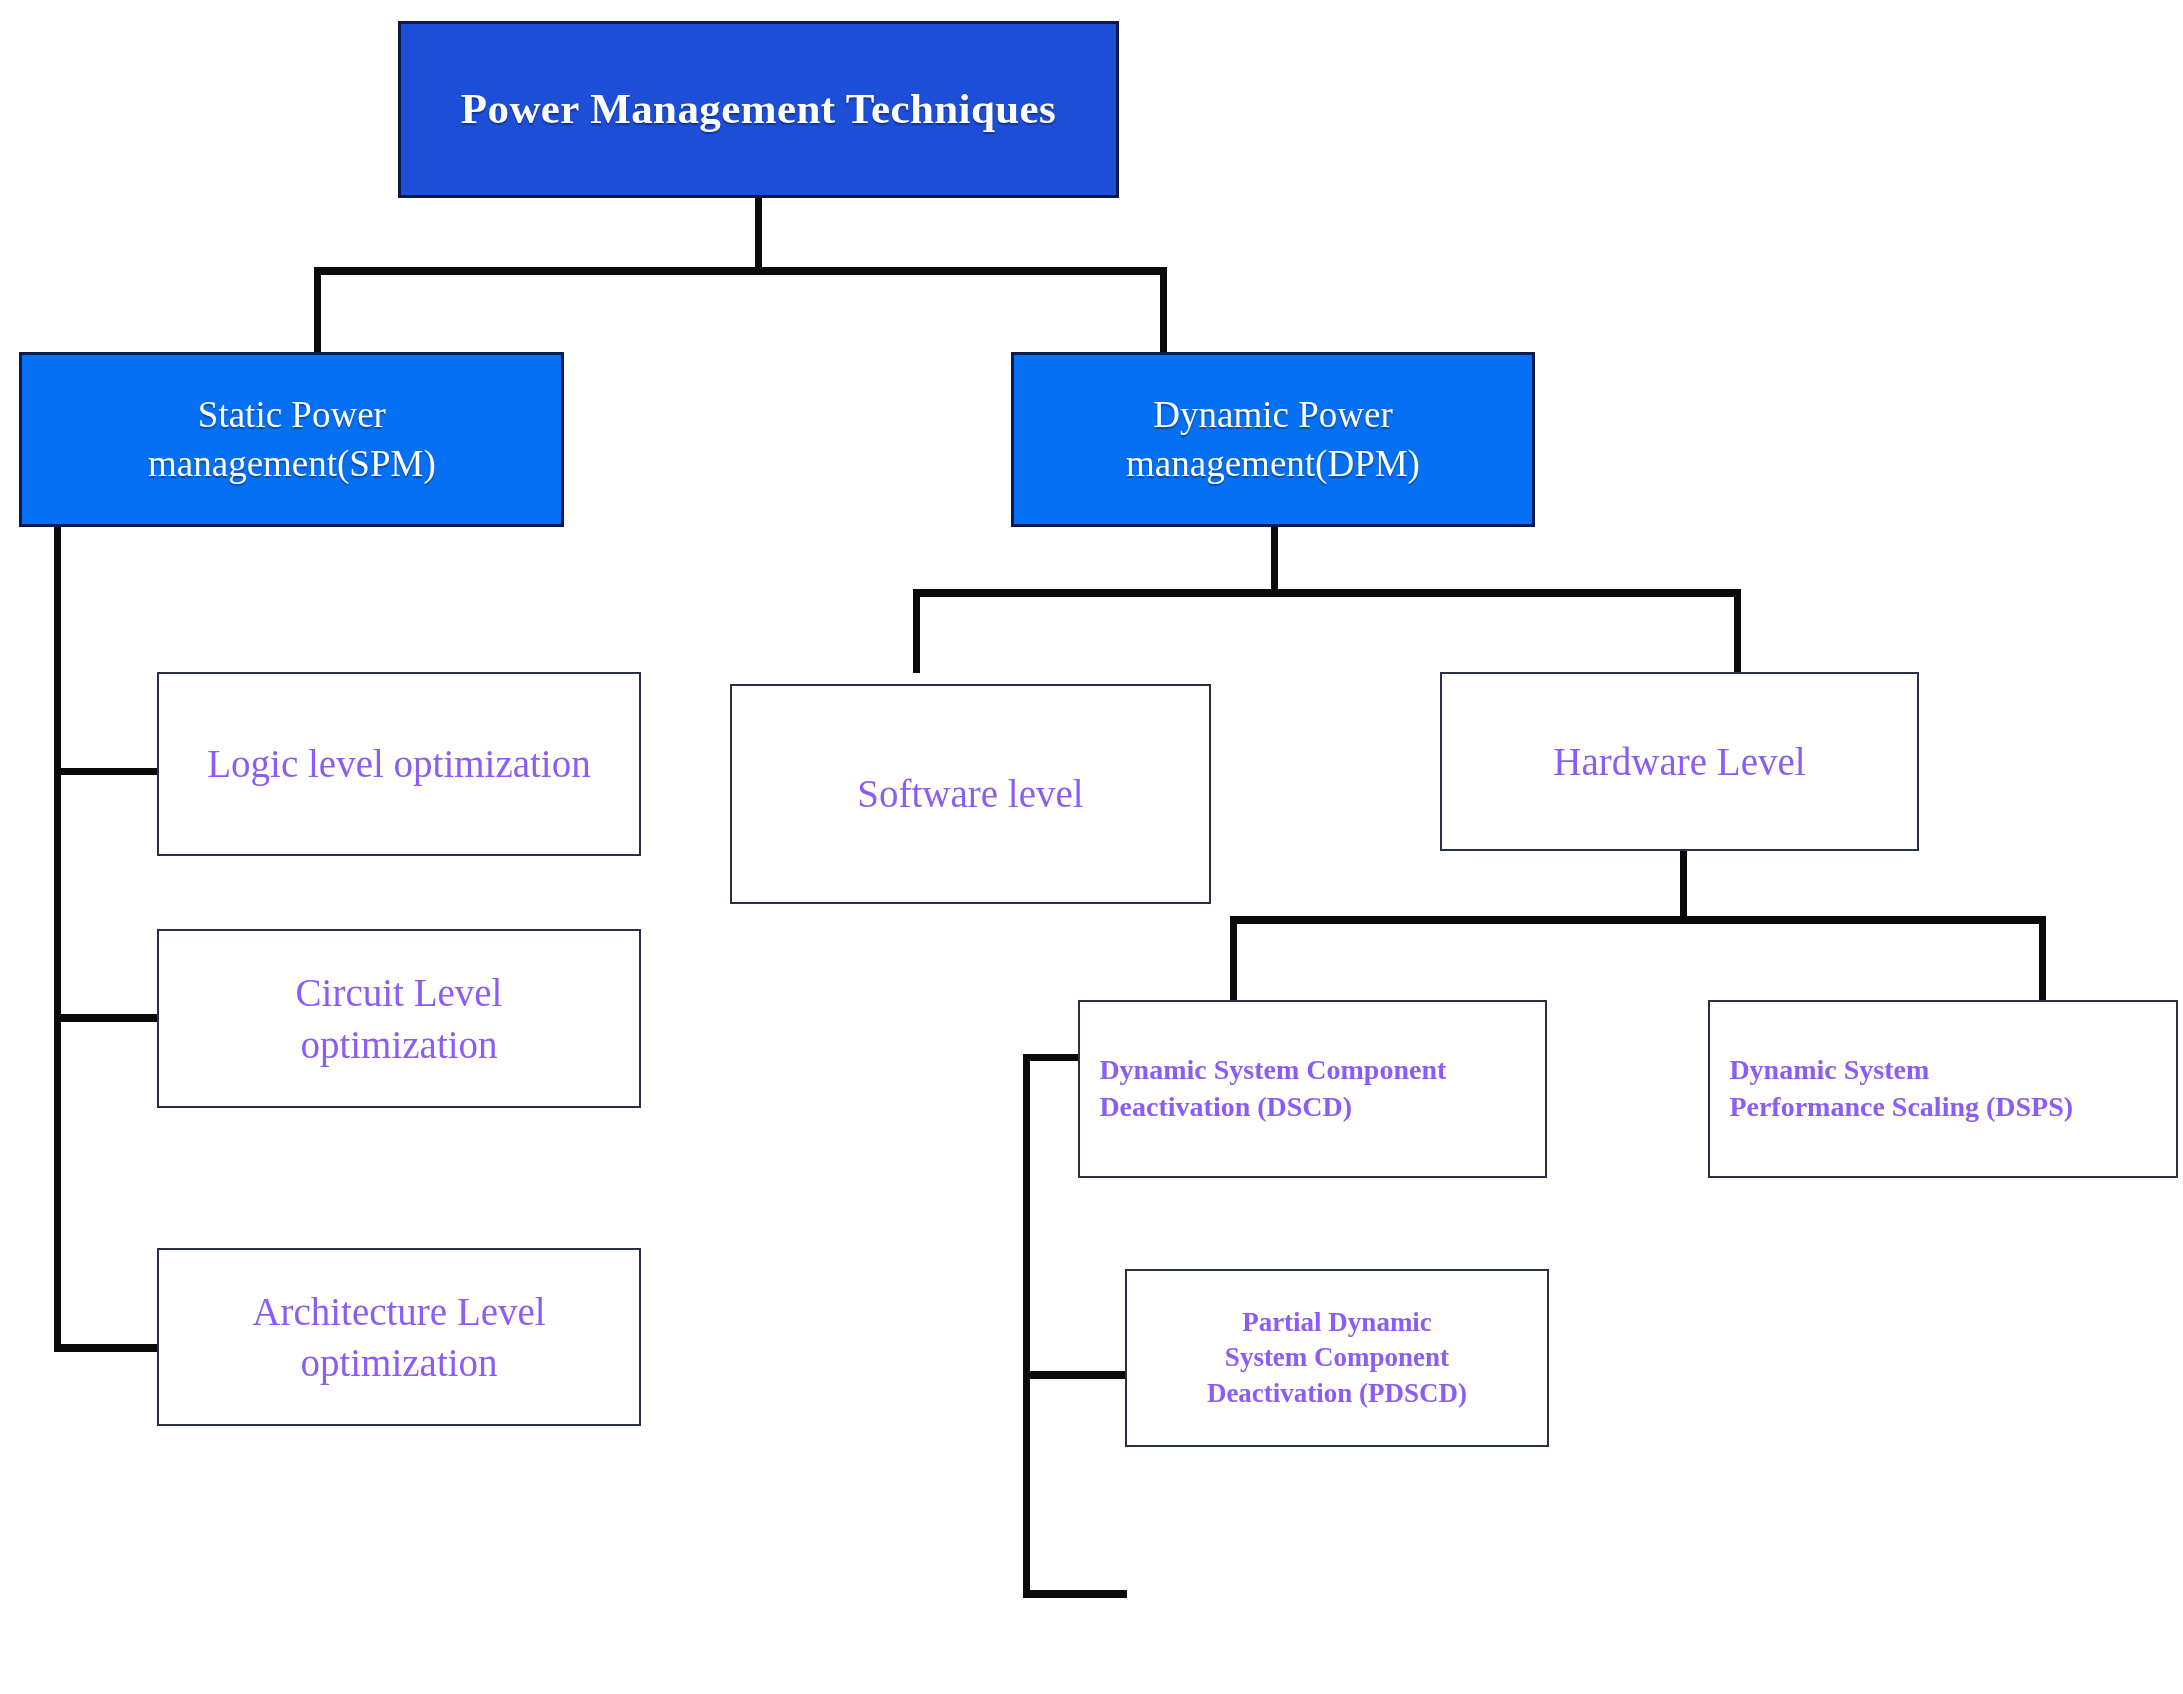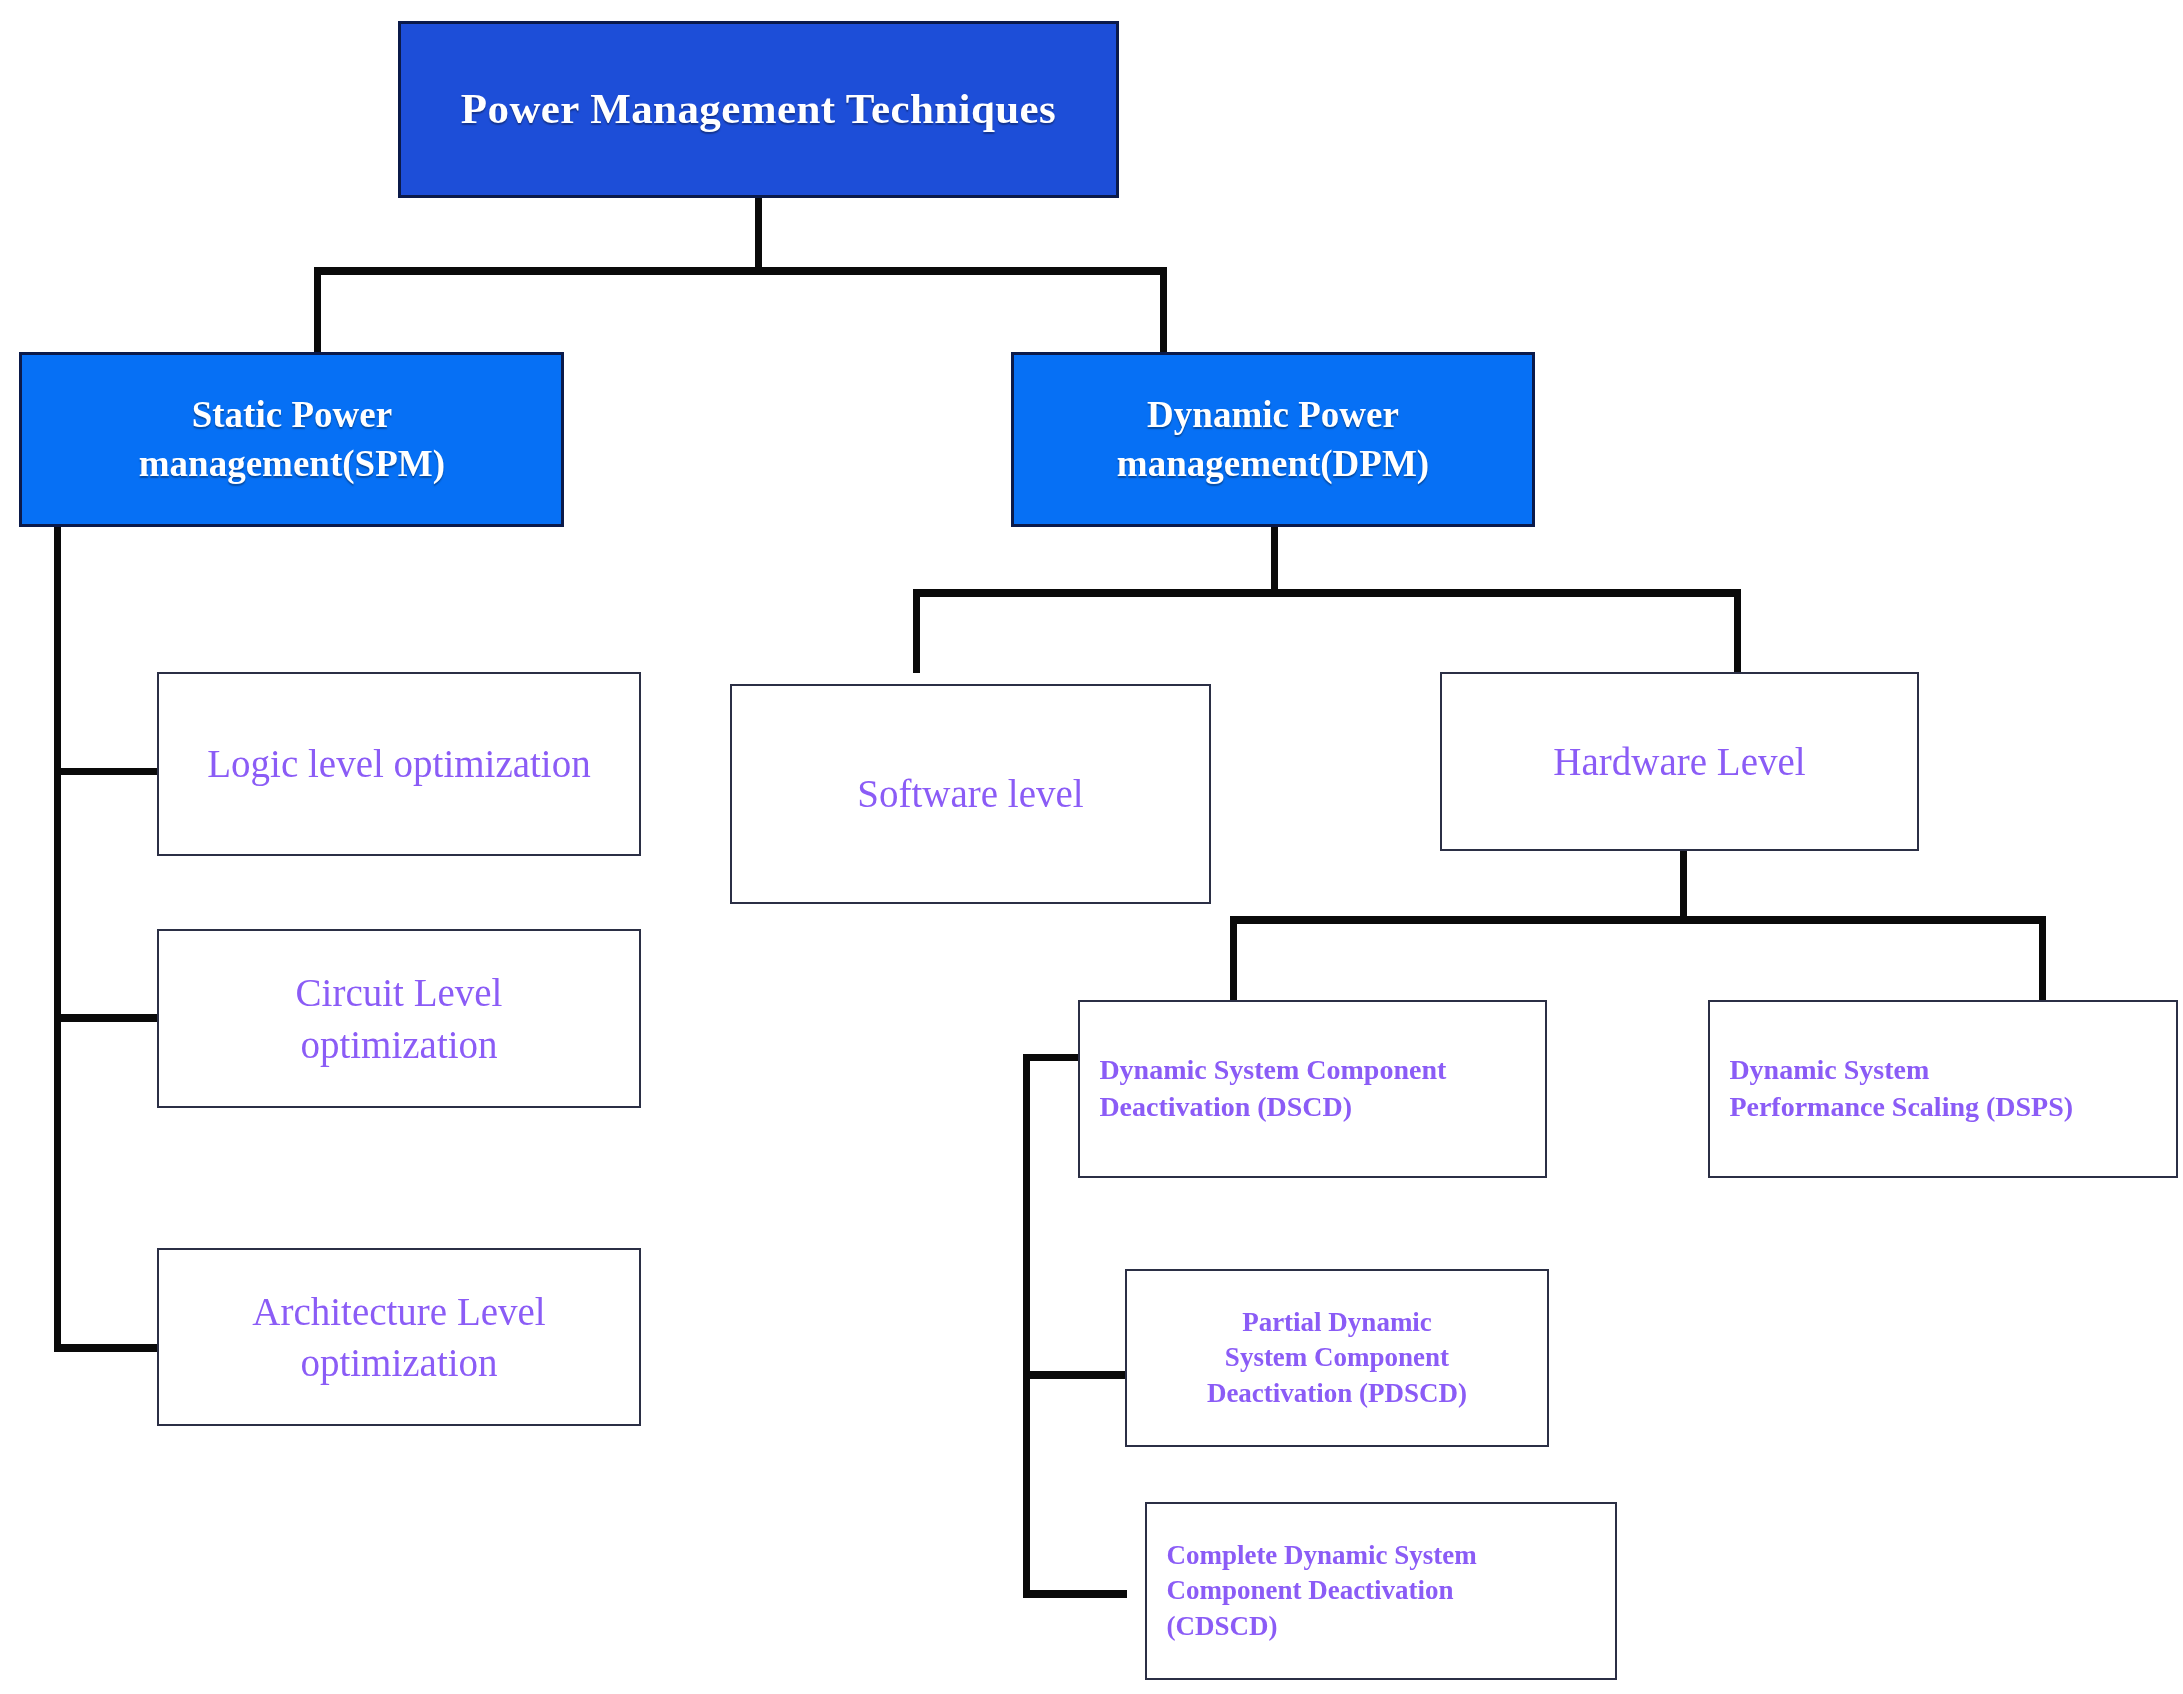"Static Power" .node.level1 { font-weight: bold -> normal }
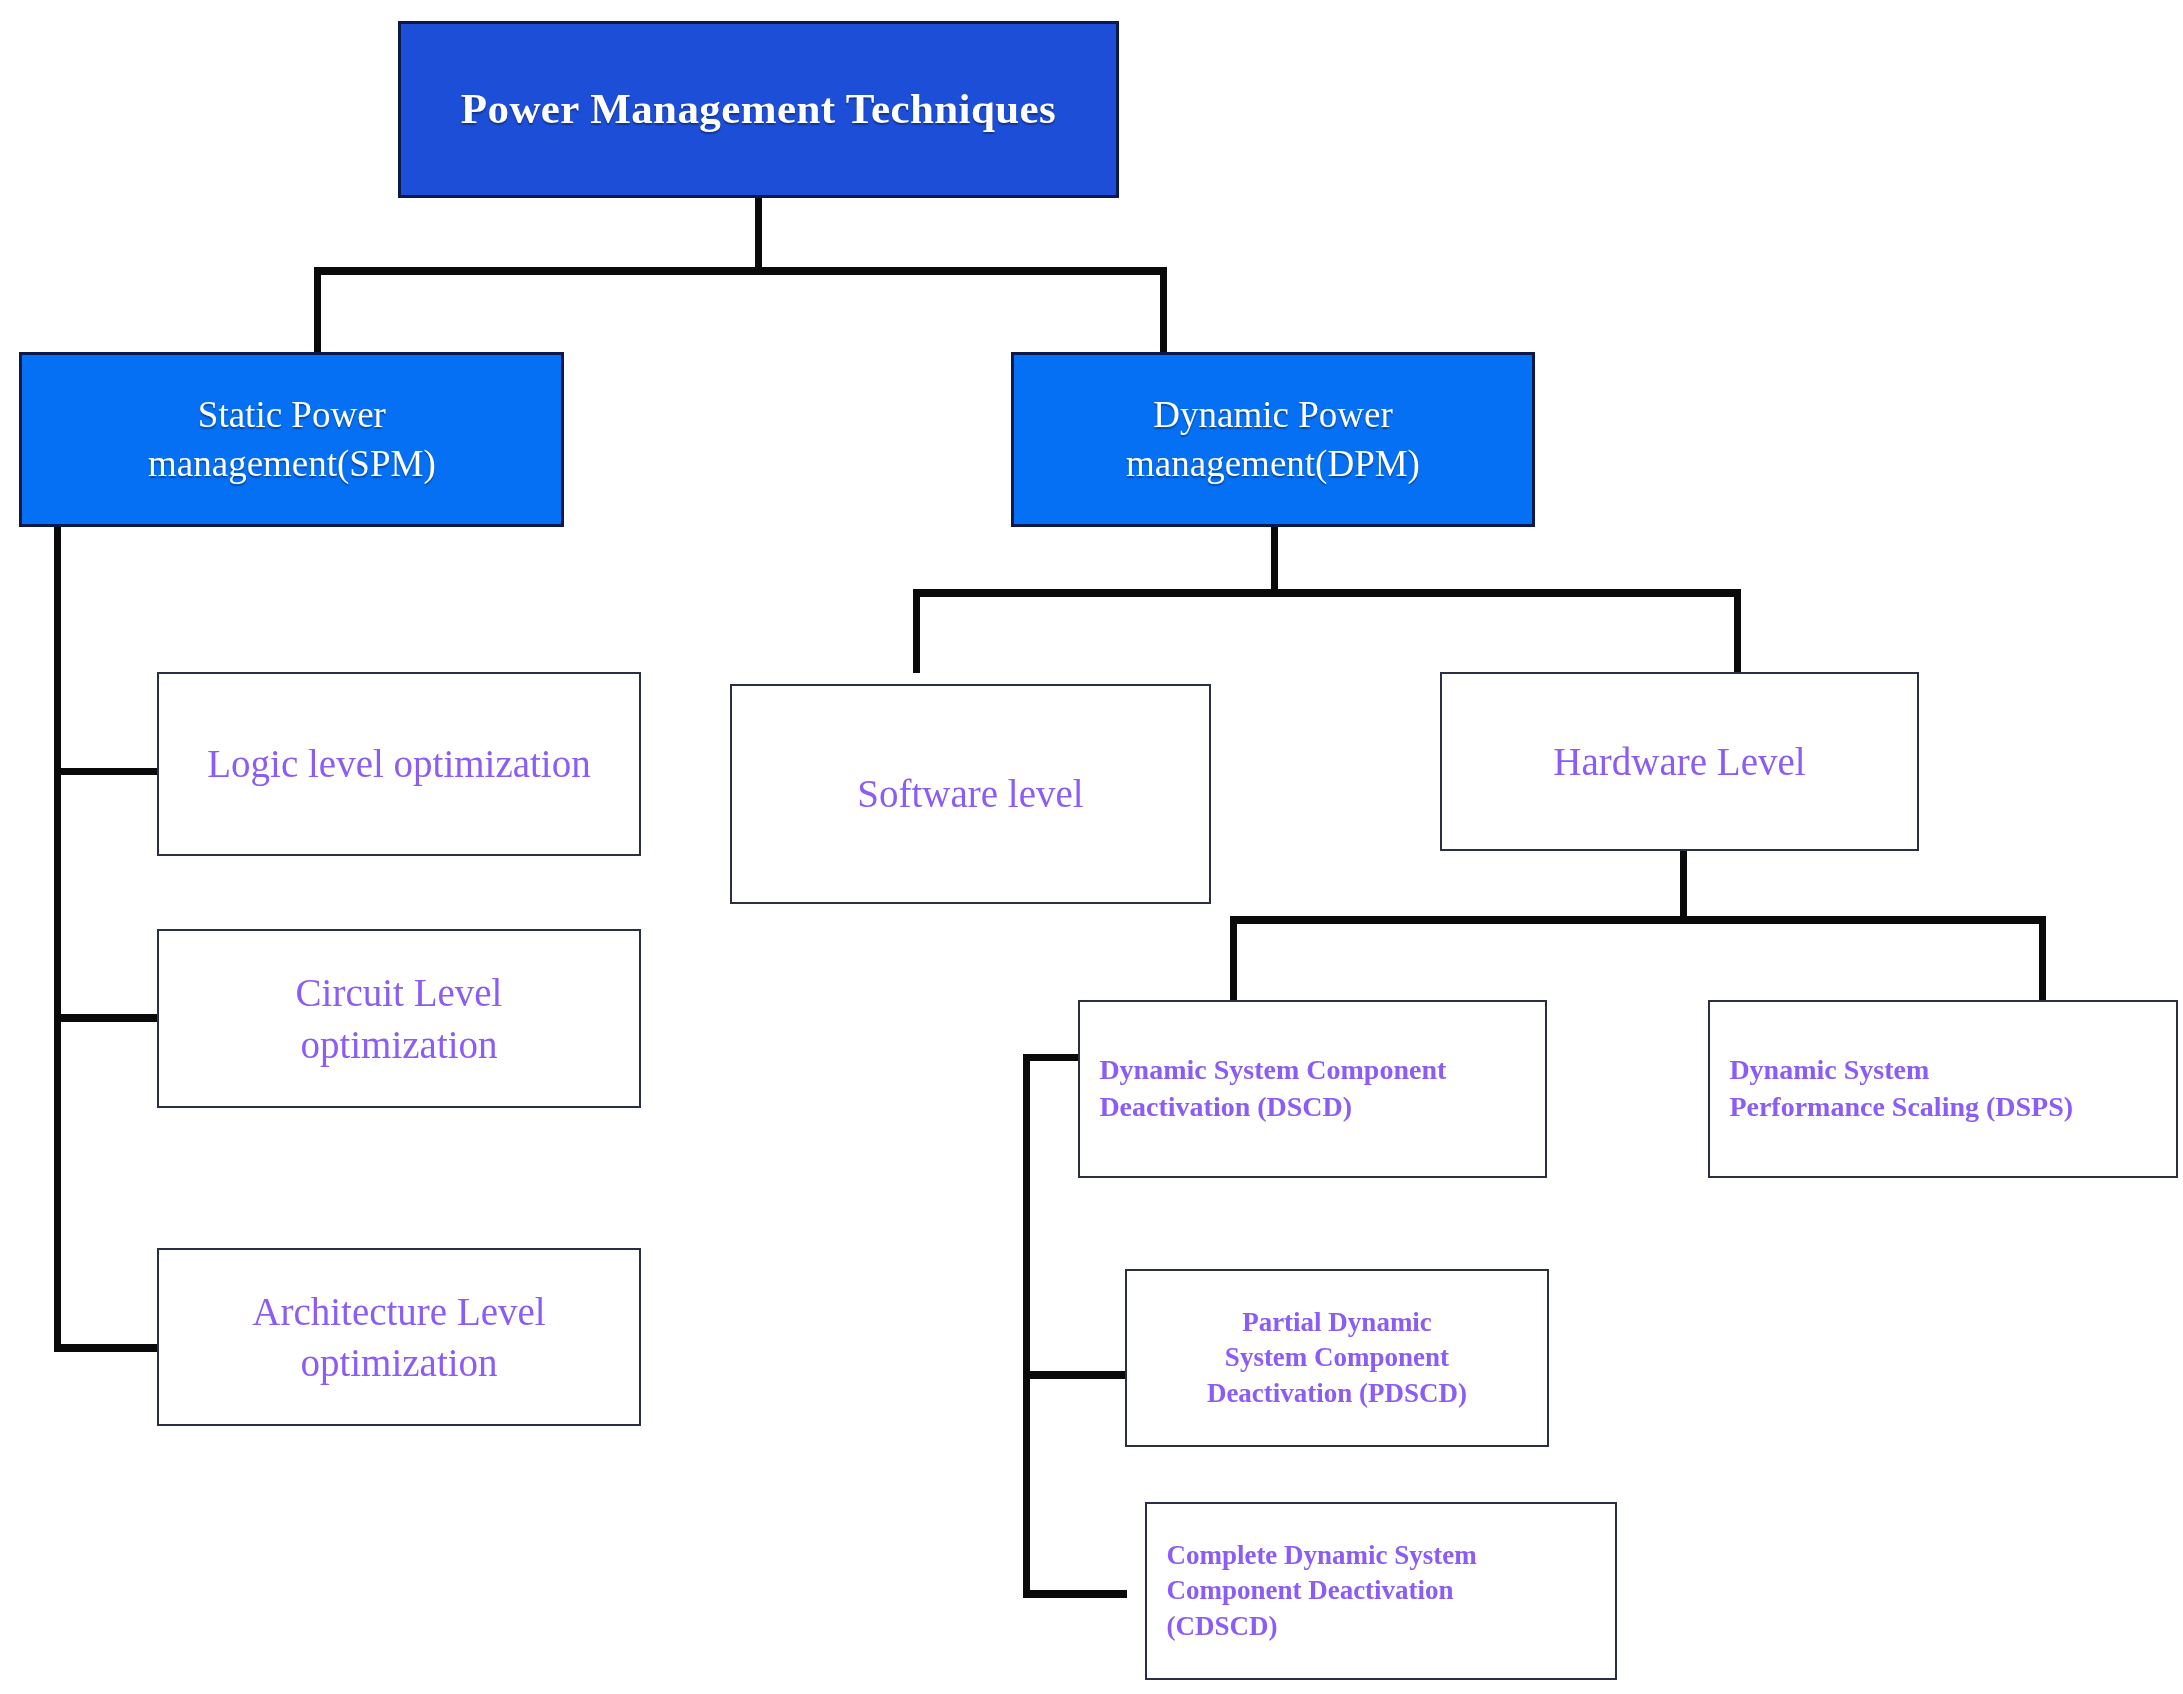"Complete Dynamic System" div.node { html: <div> <span> <span>Complete Dynamic System</span><br> <span>Component Deactivation</span><br> <span>(CDSCD)</span> </span> </div> -> none }
